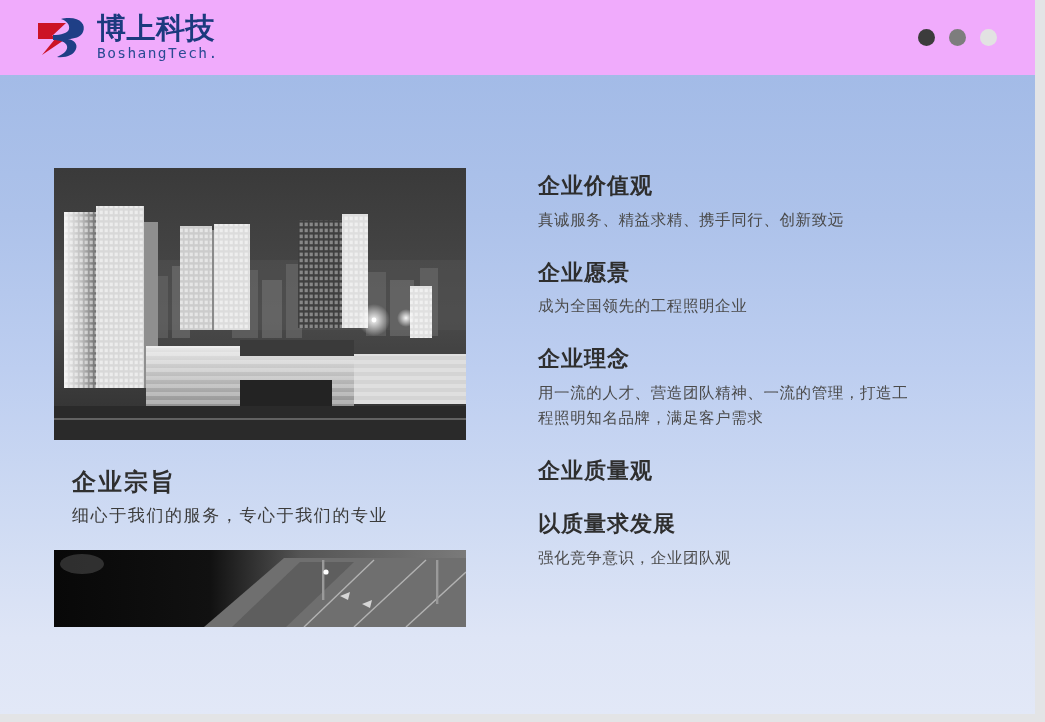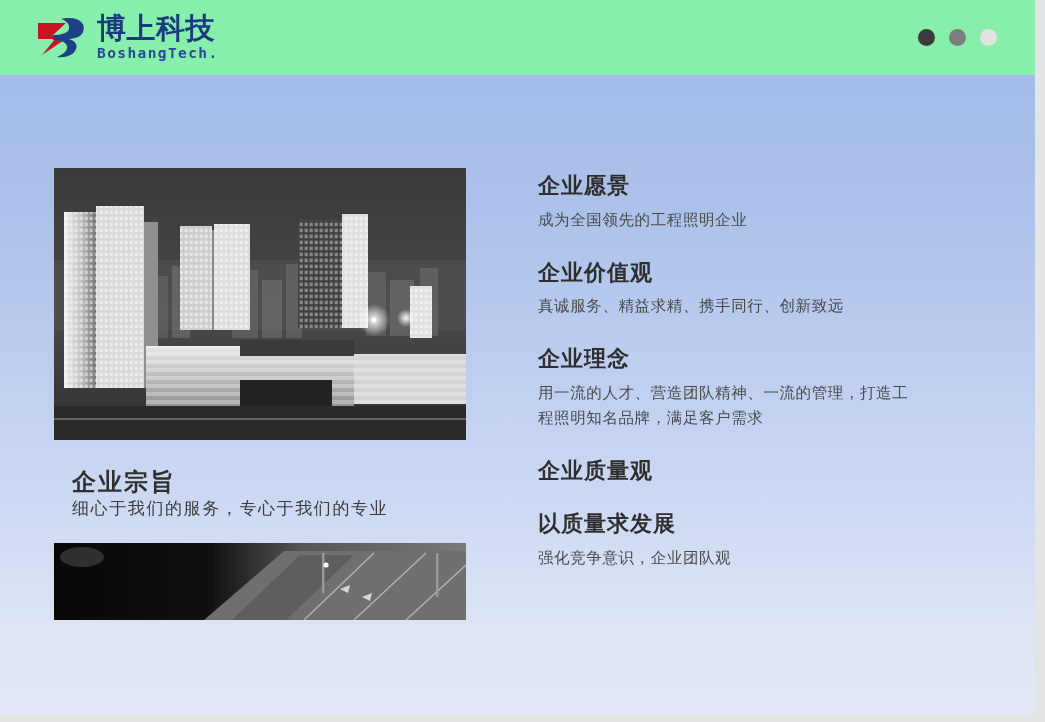"博上科技" .site-header { background: #86efac -> #f0abfc }
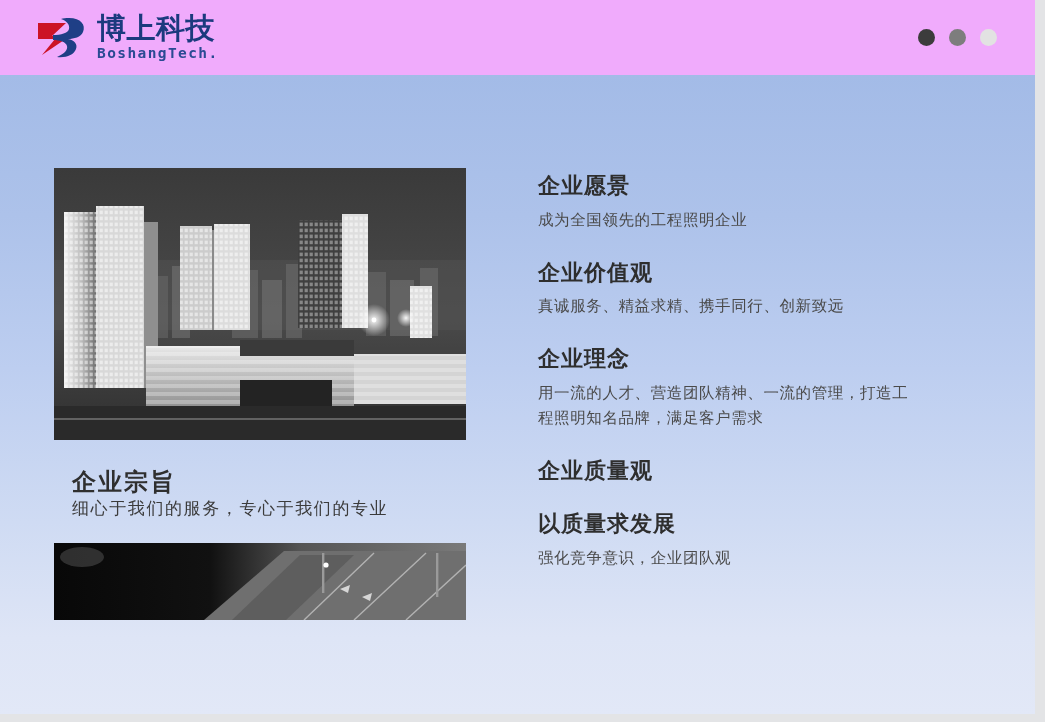"BoshangTech." .logo-en { font-weight: 700 -> 400 }
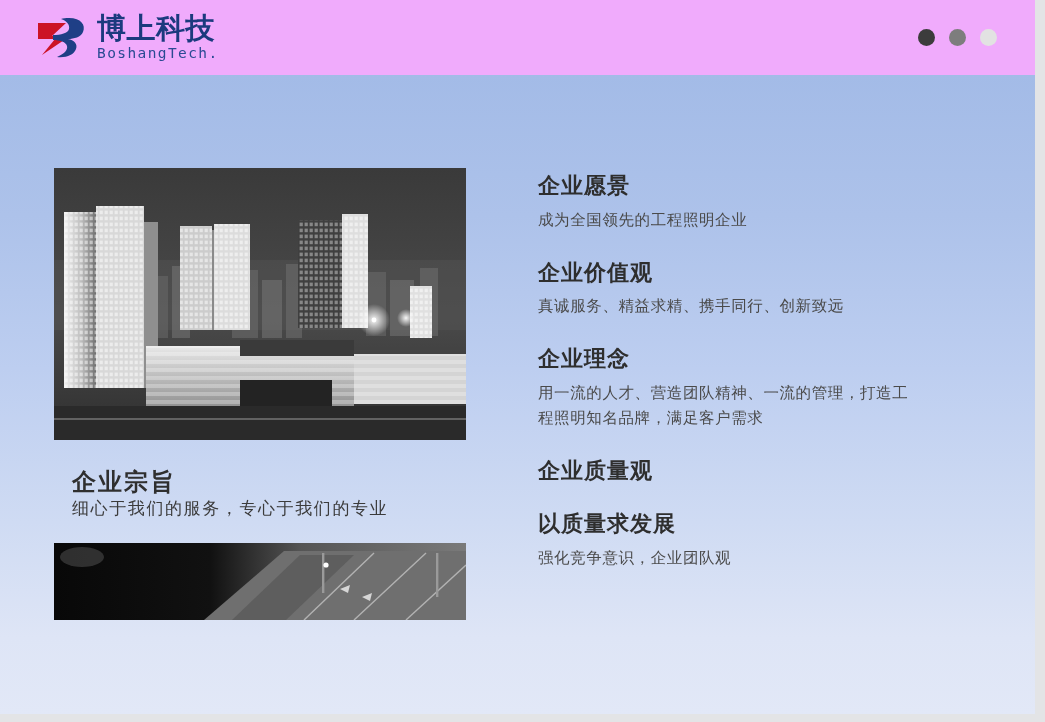"企业愿景" div.culture-item { order: before "企业价值观" -> after "企业价值观" }
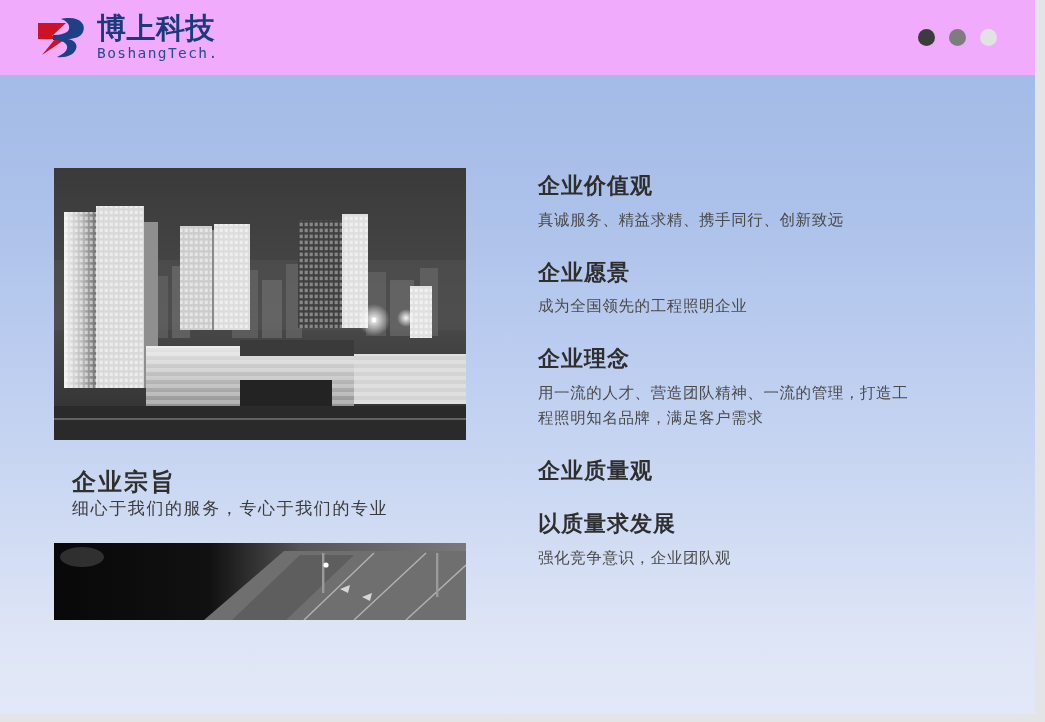"细心于我们的服务，专心于我们的专业" .purpose-text { margin-top: none -> 7px }
